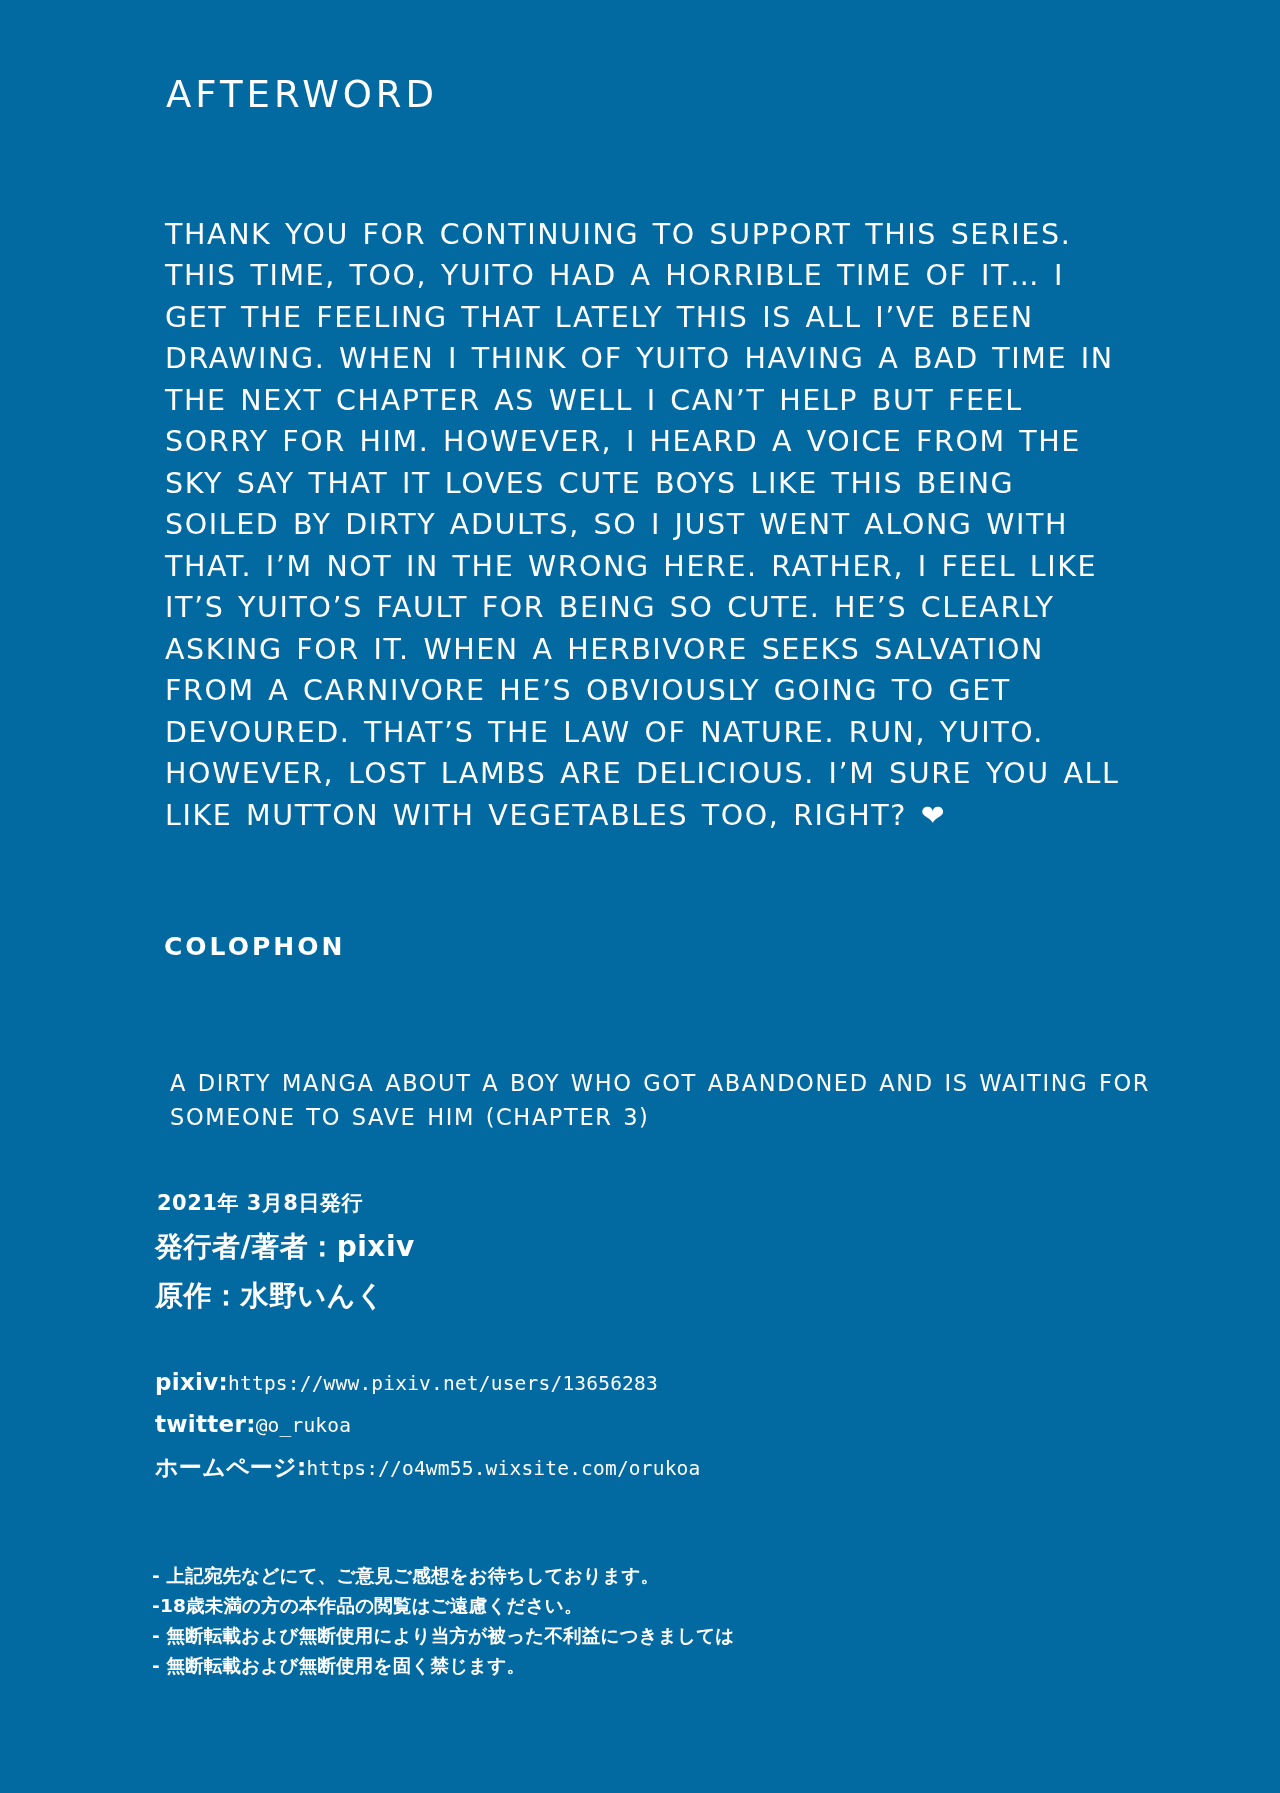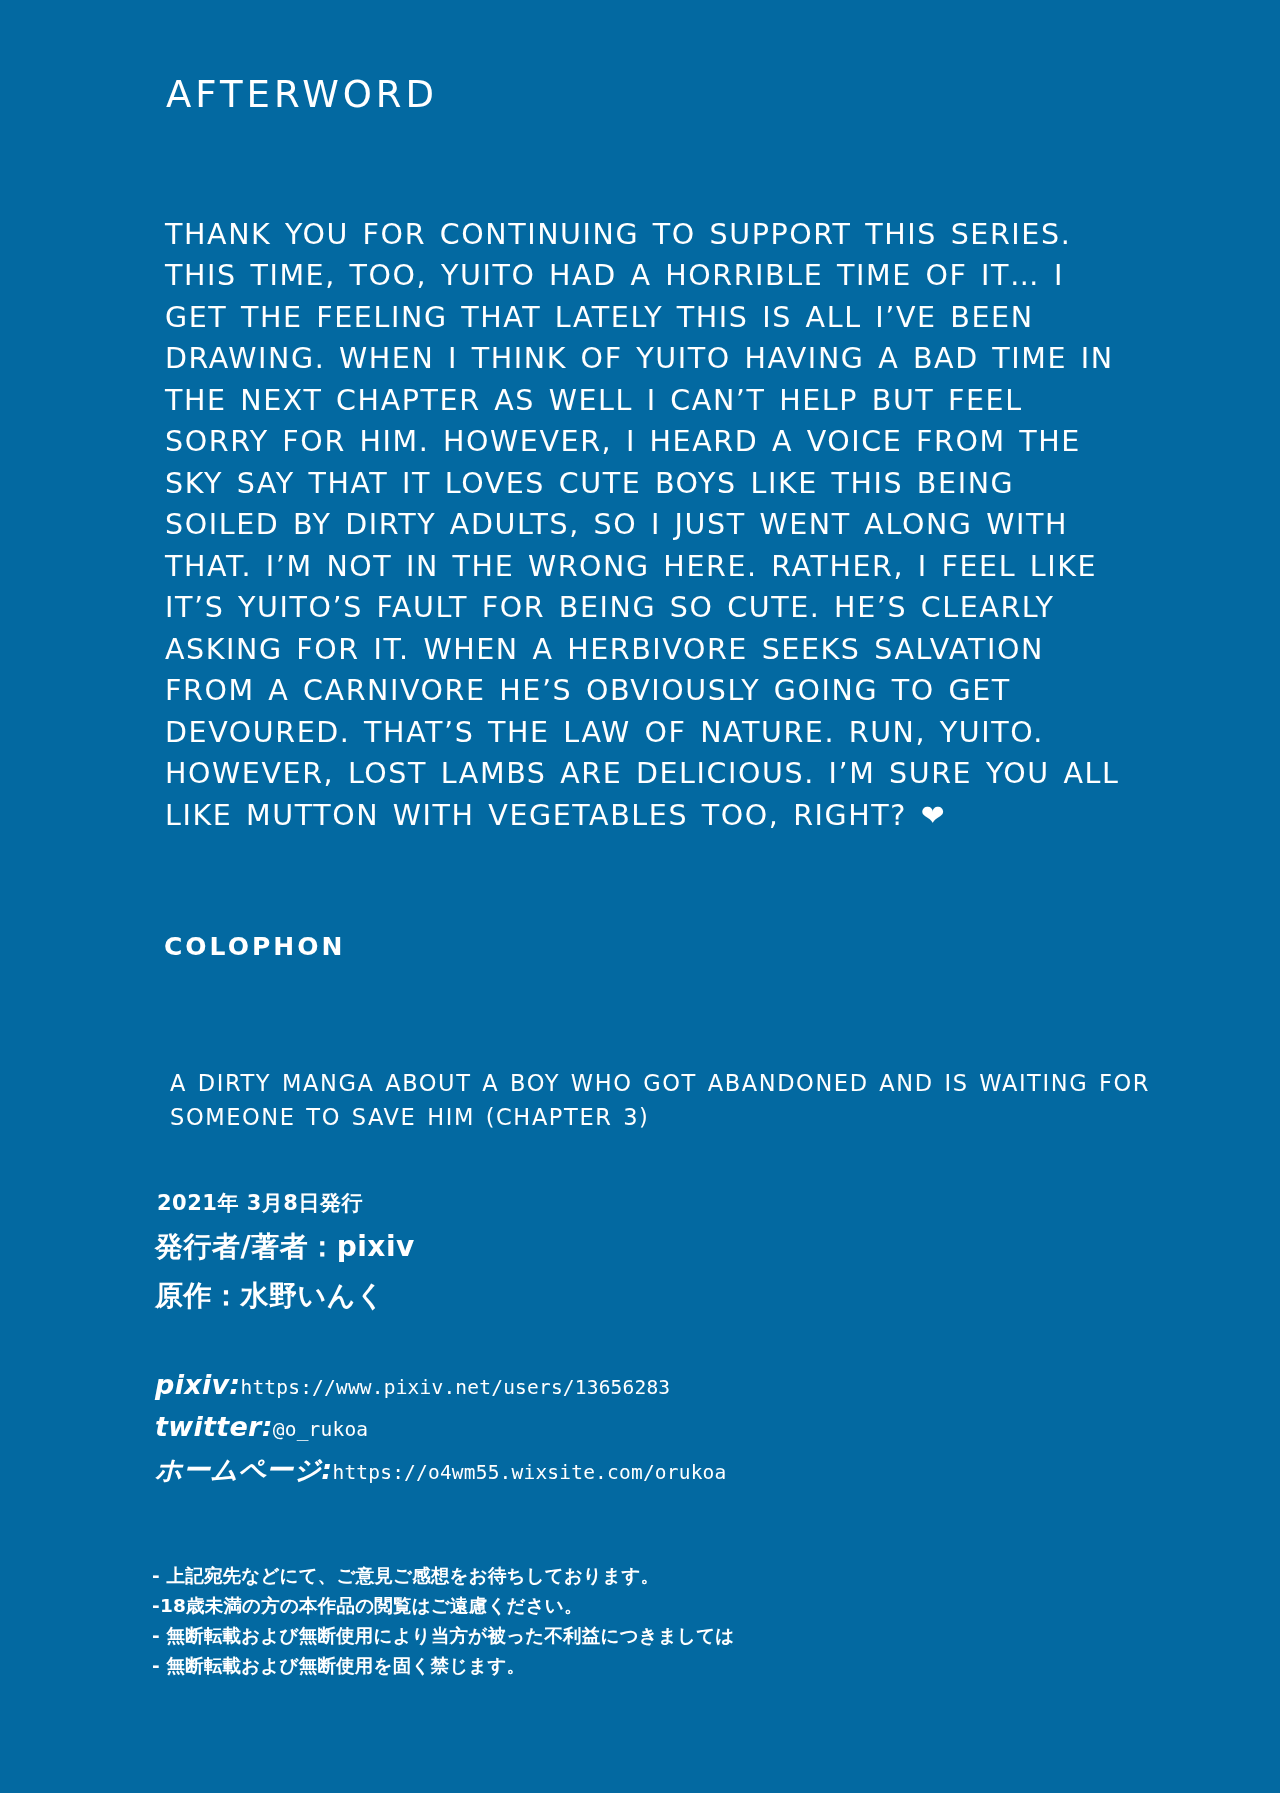"pixiv:" .linkrow .lbl { font-size: 27px -> 23px; font-style: italic -> none }
